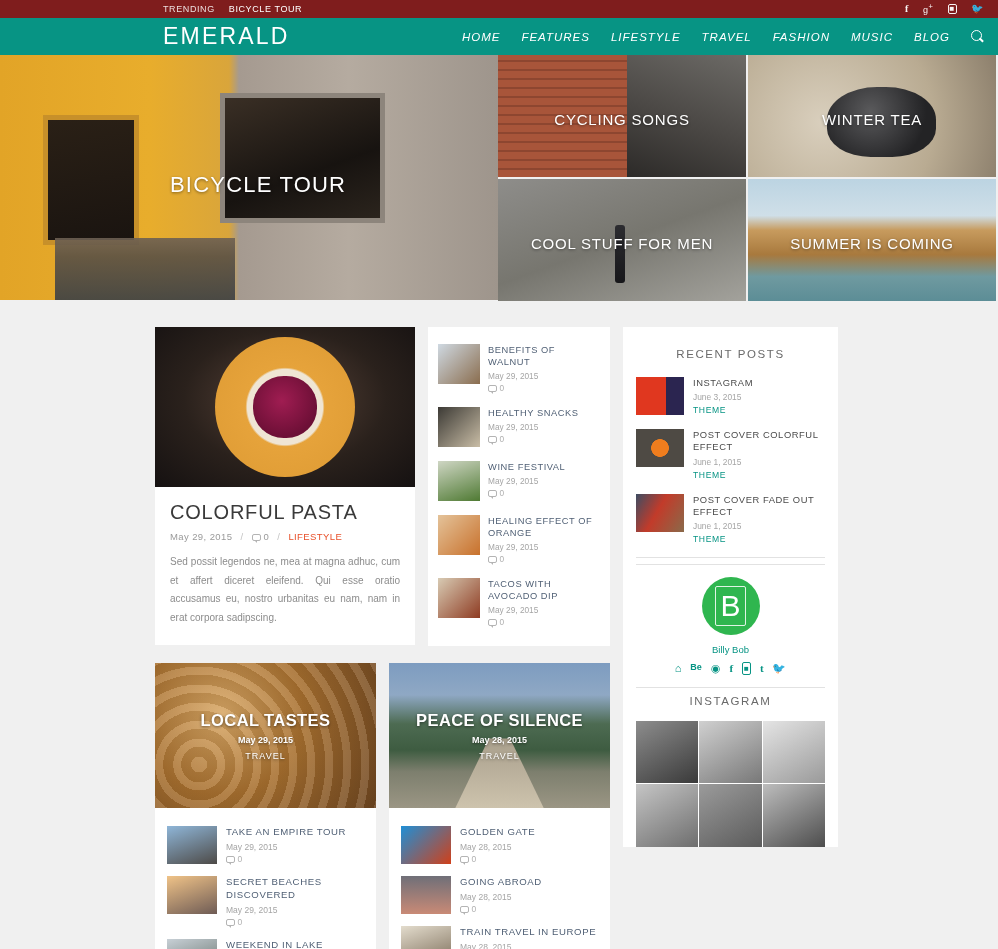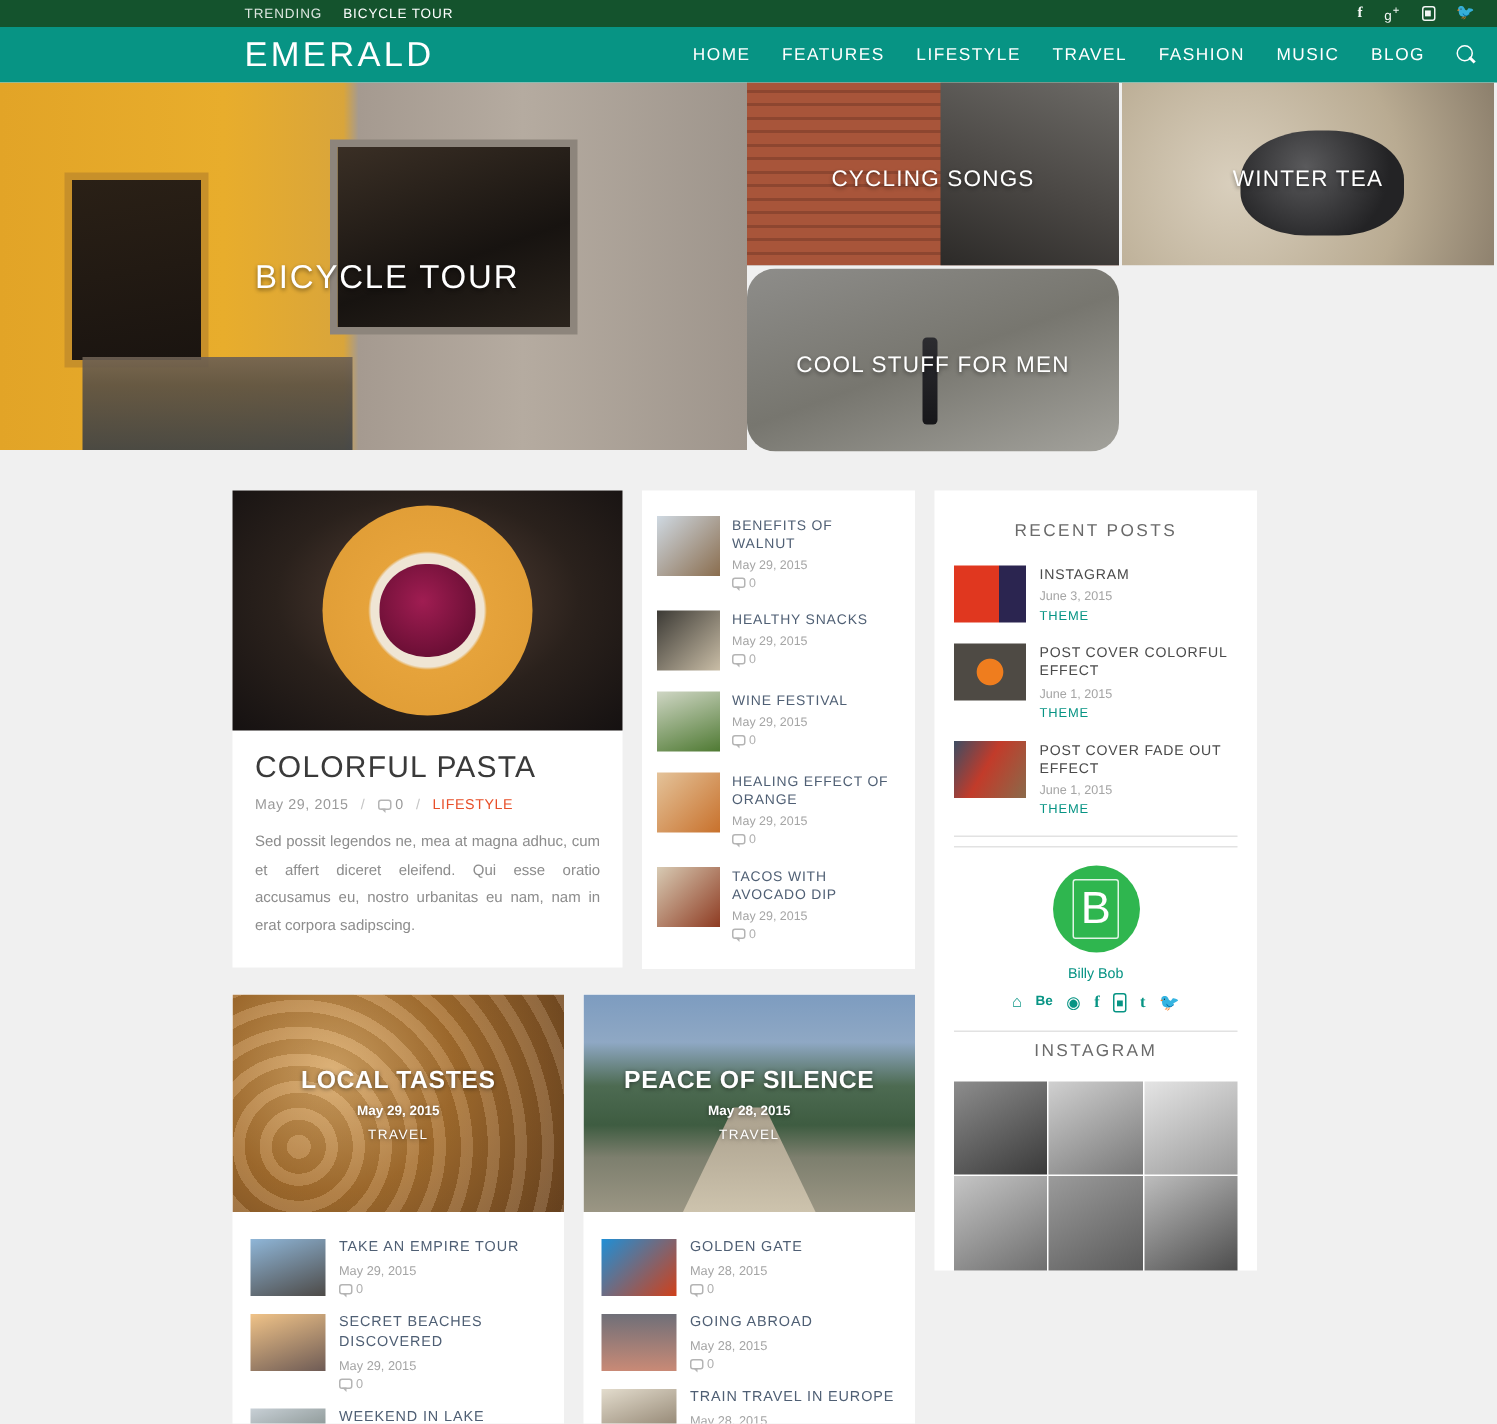"TRENDING" .topbar { background: #14532d -> #7f1d1d }
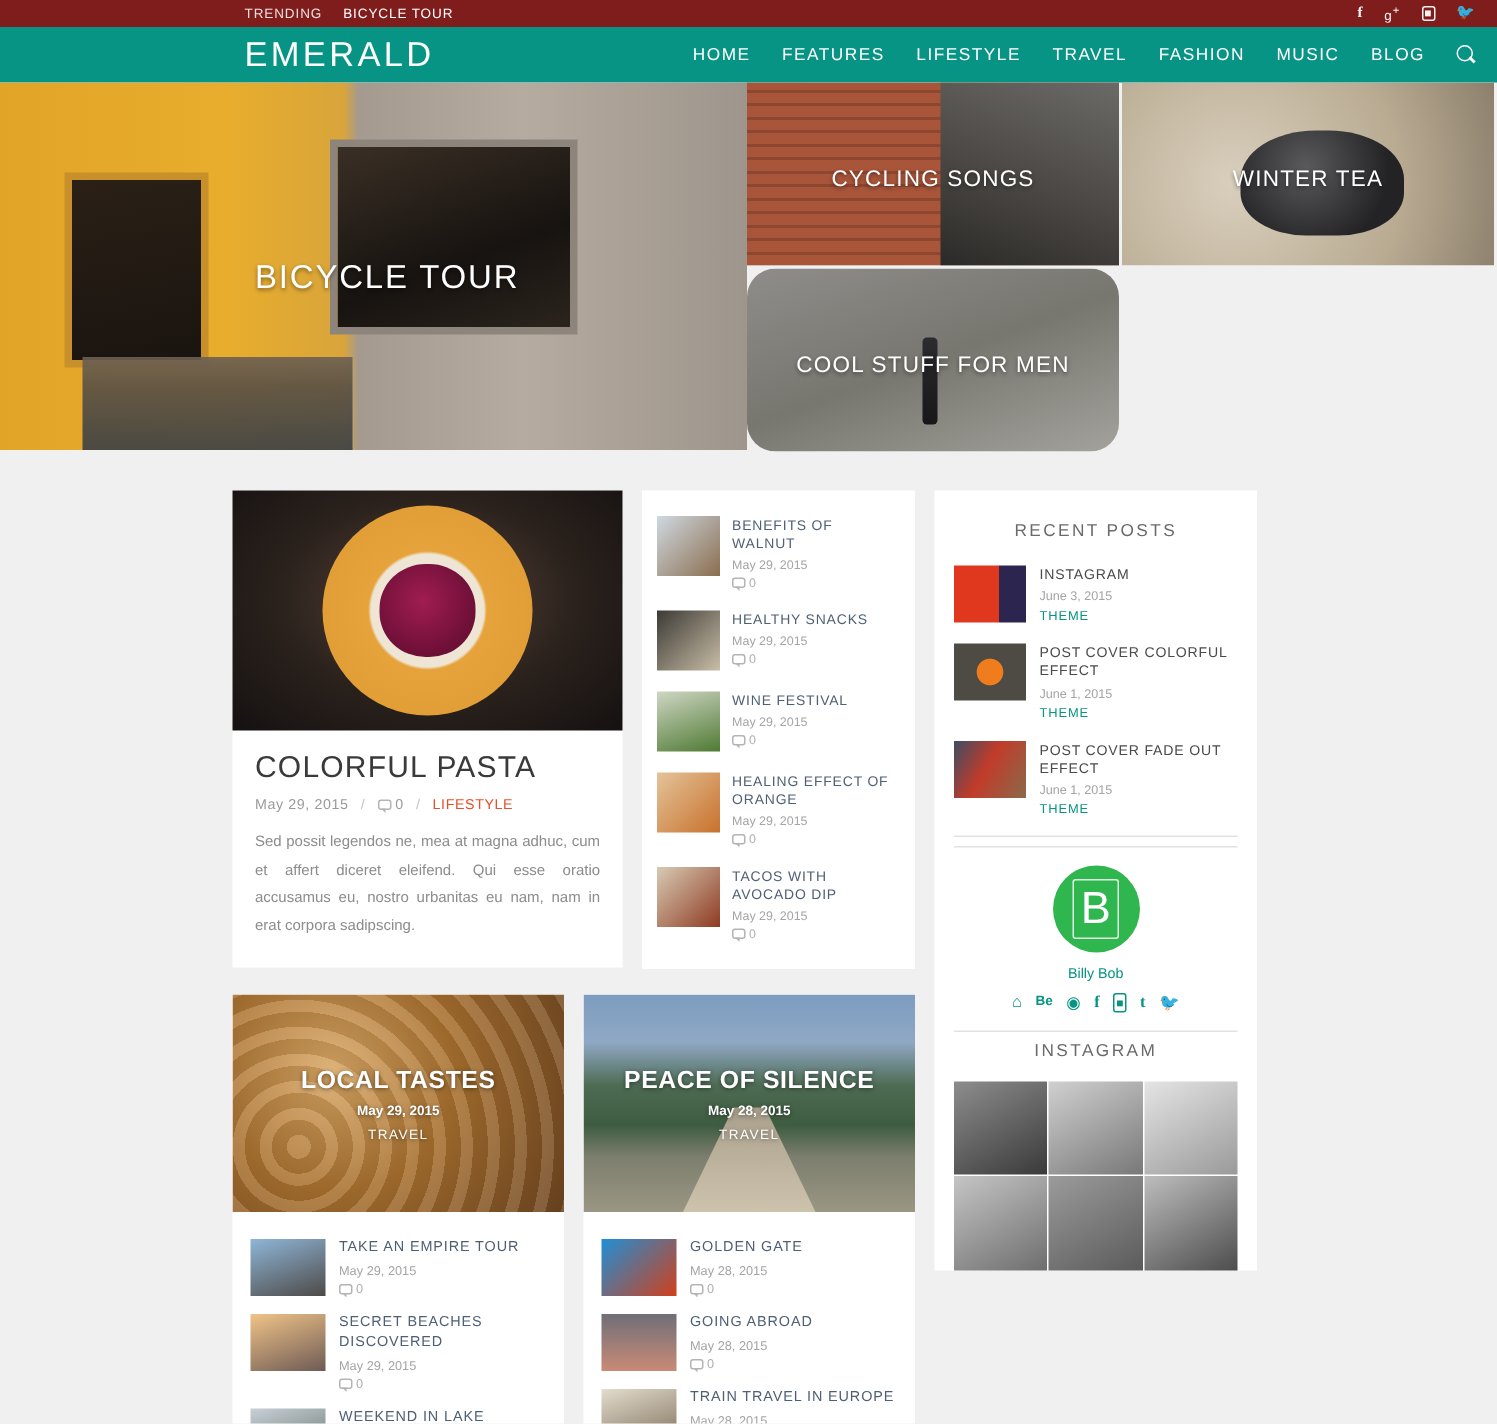"HOME" .nav-links a { font-style: none -> italic }
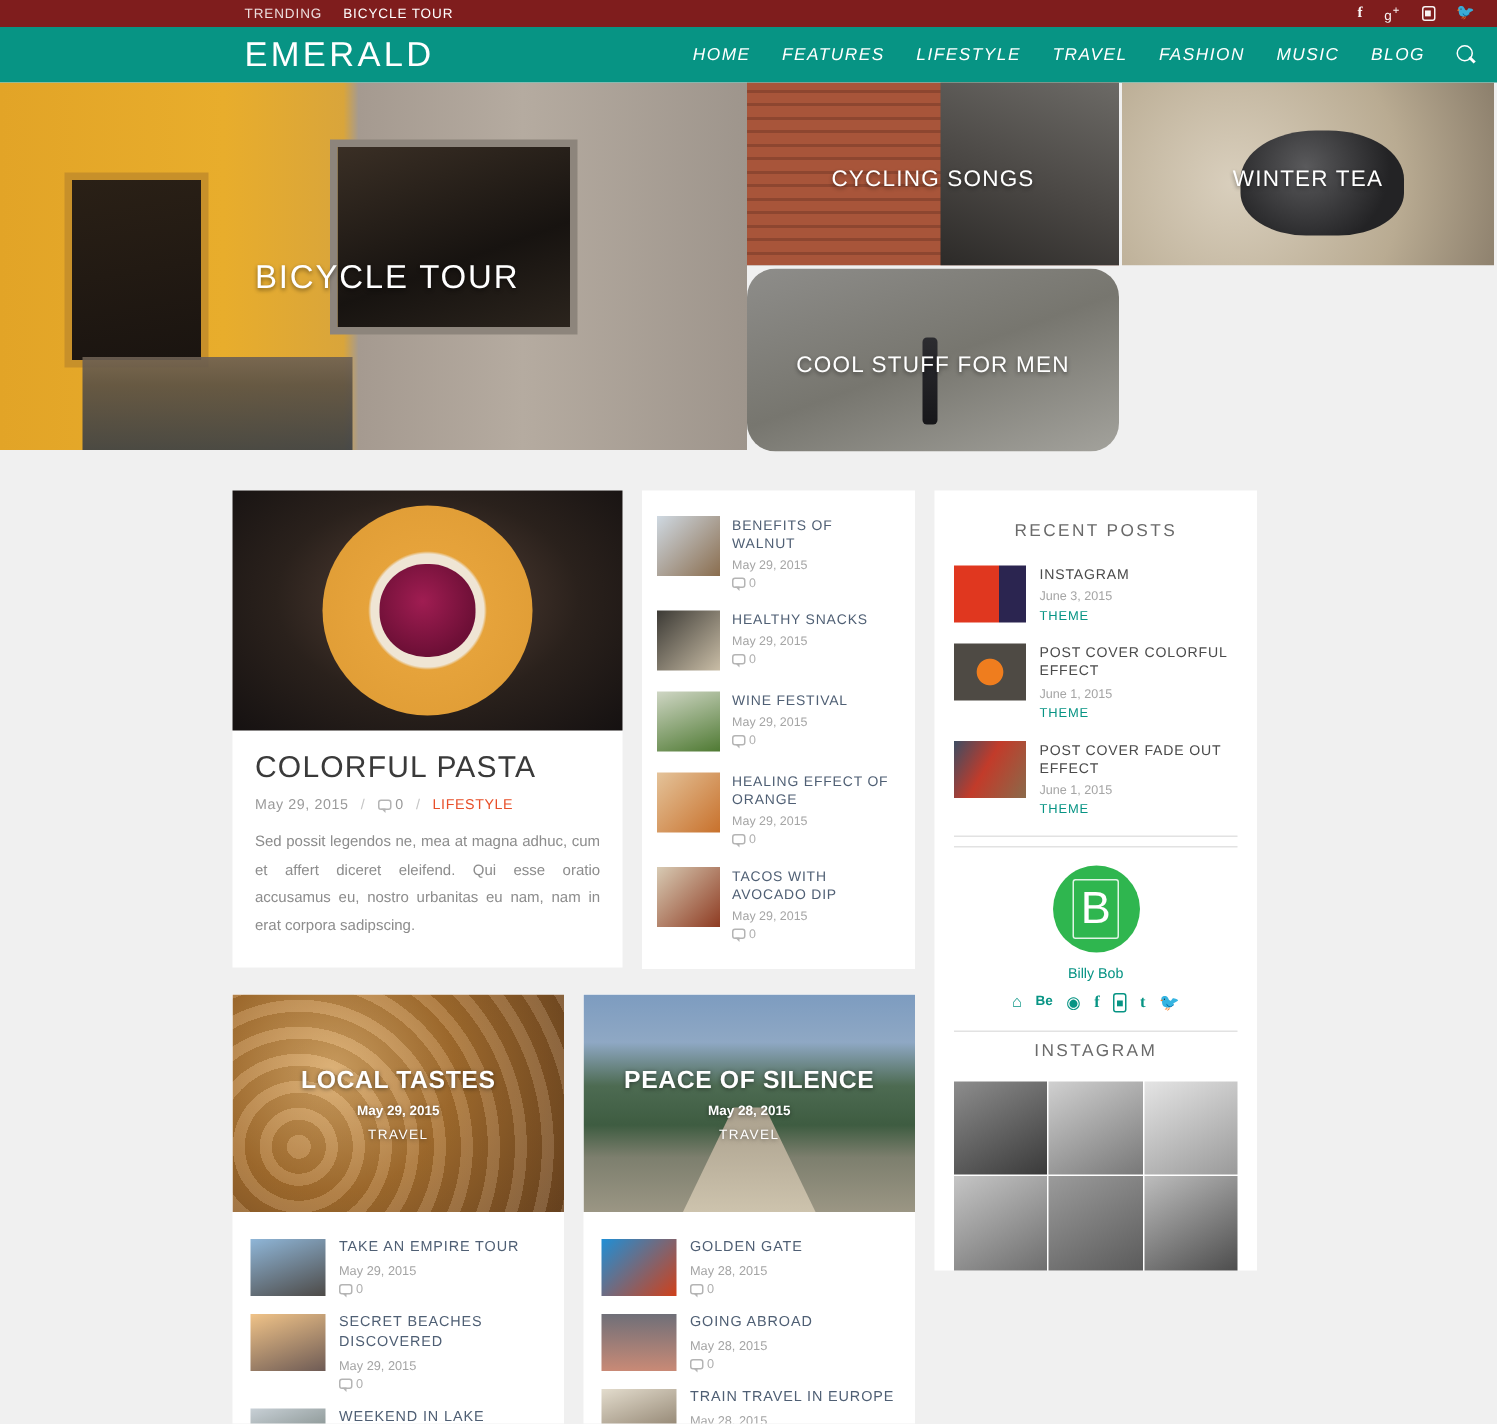"COOL STUFF FOR MEN" .hero-cell.gap-b { border-radius: 19px -> none }
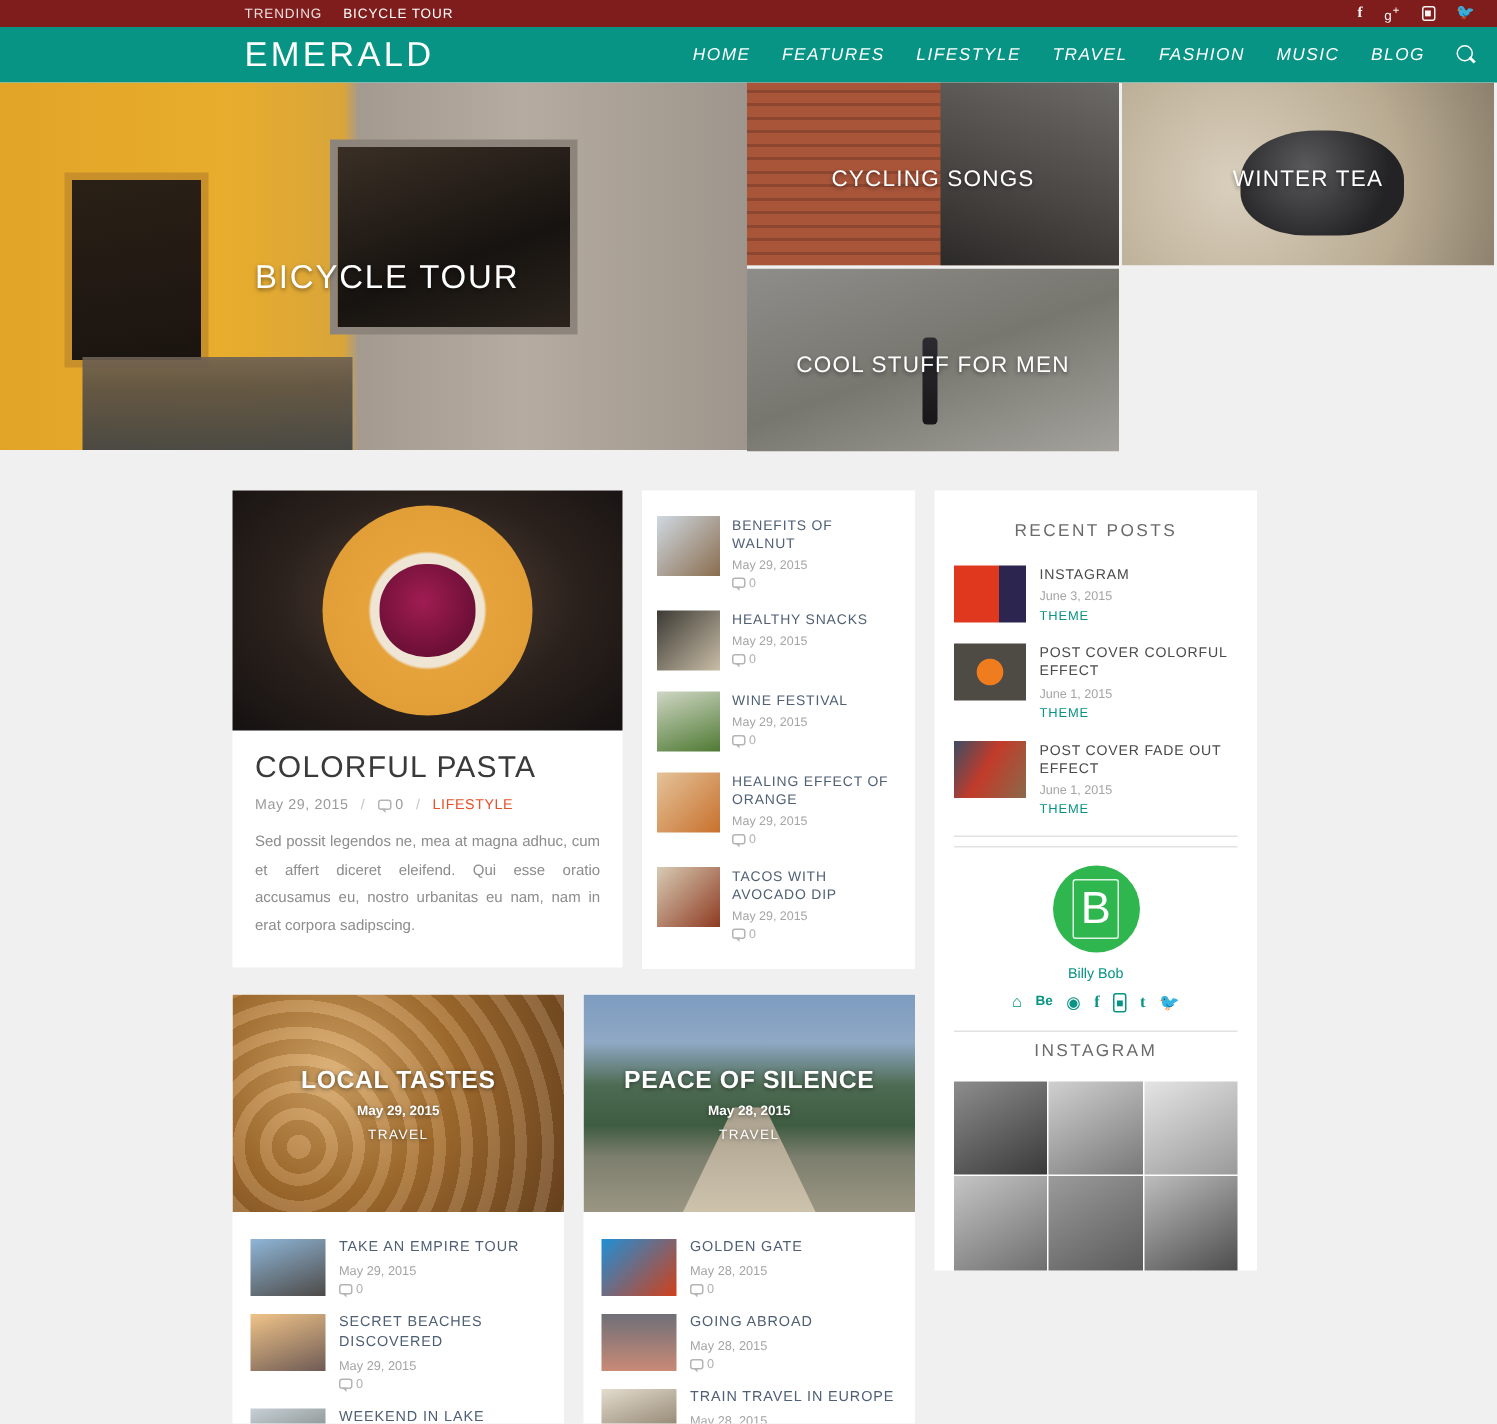"SUMMER IS COMING" div.hero-cell { html: none -> <div> <div></div> <div>SUMMER IS COMING</div> </div> }
